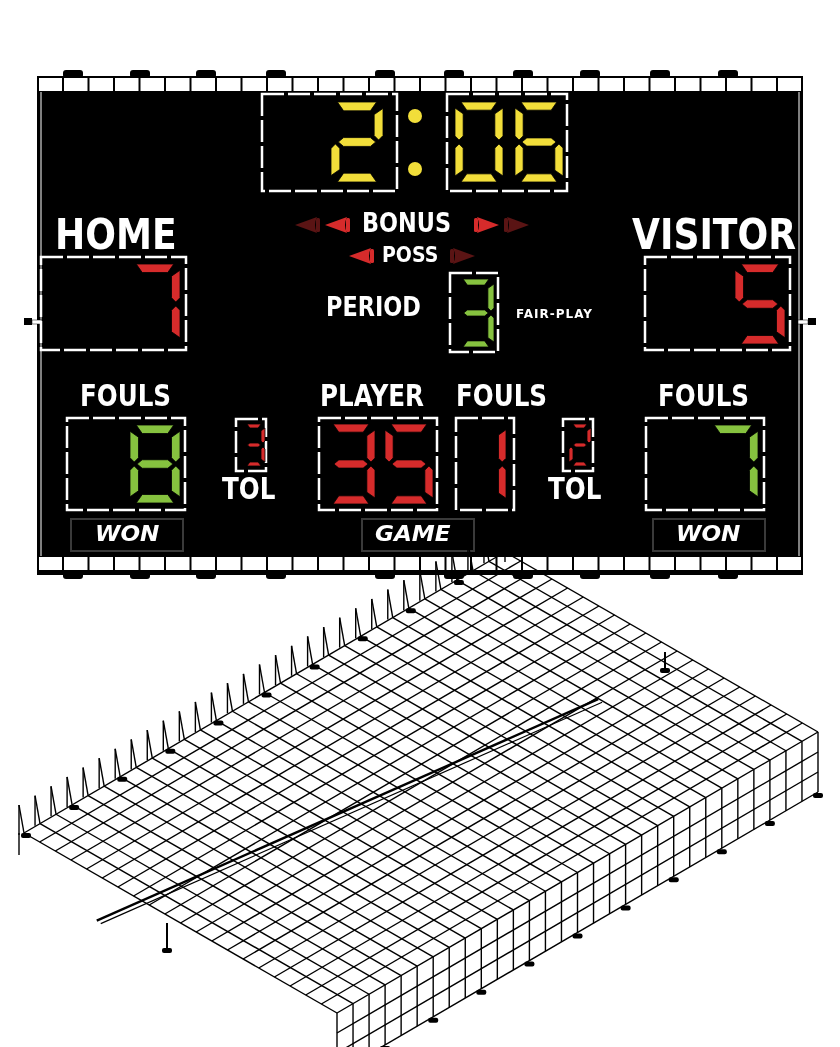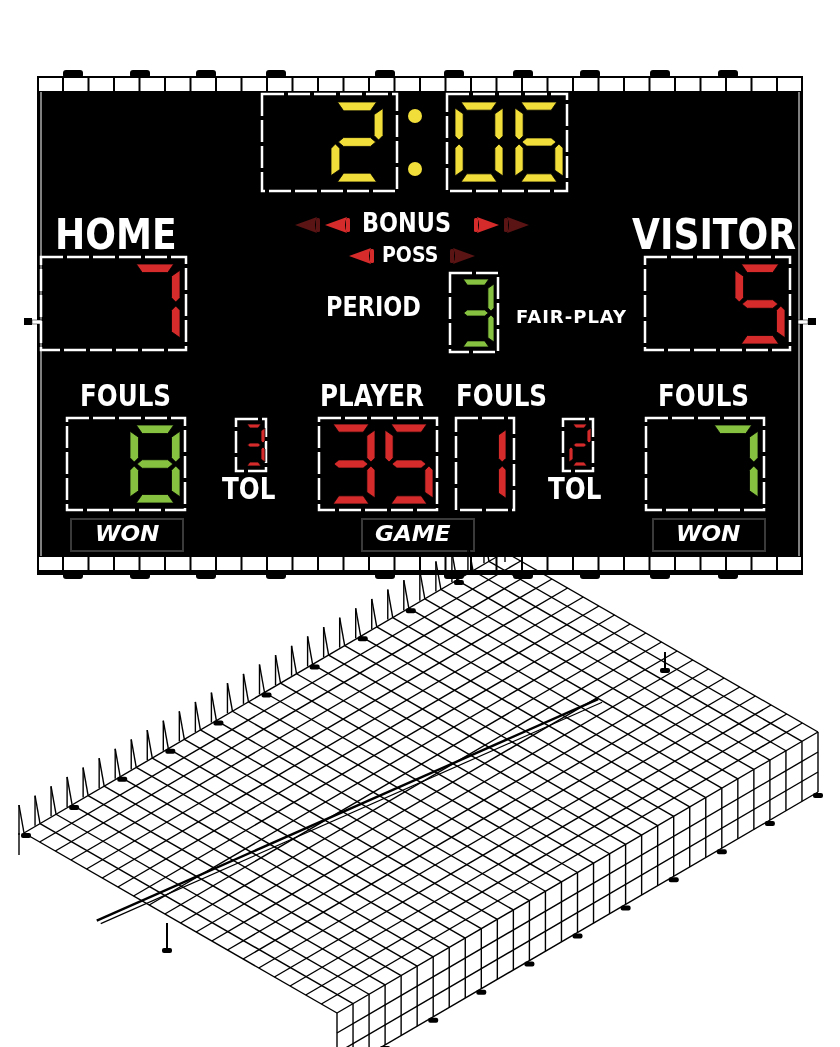"FAIR-PLAY" .lbl-brand { font-size: 18px -> 12px }
